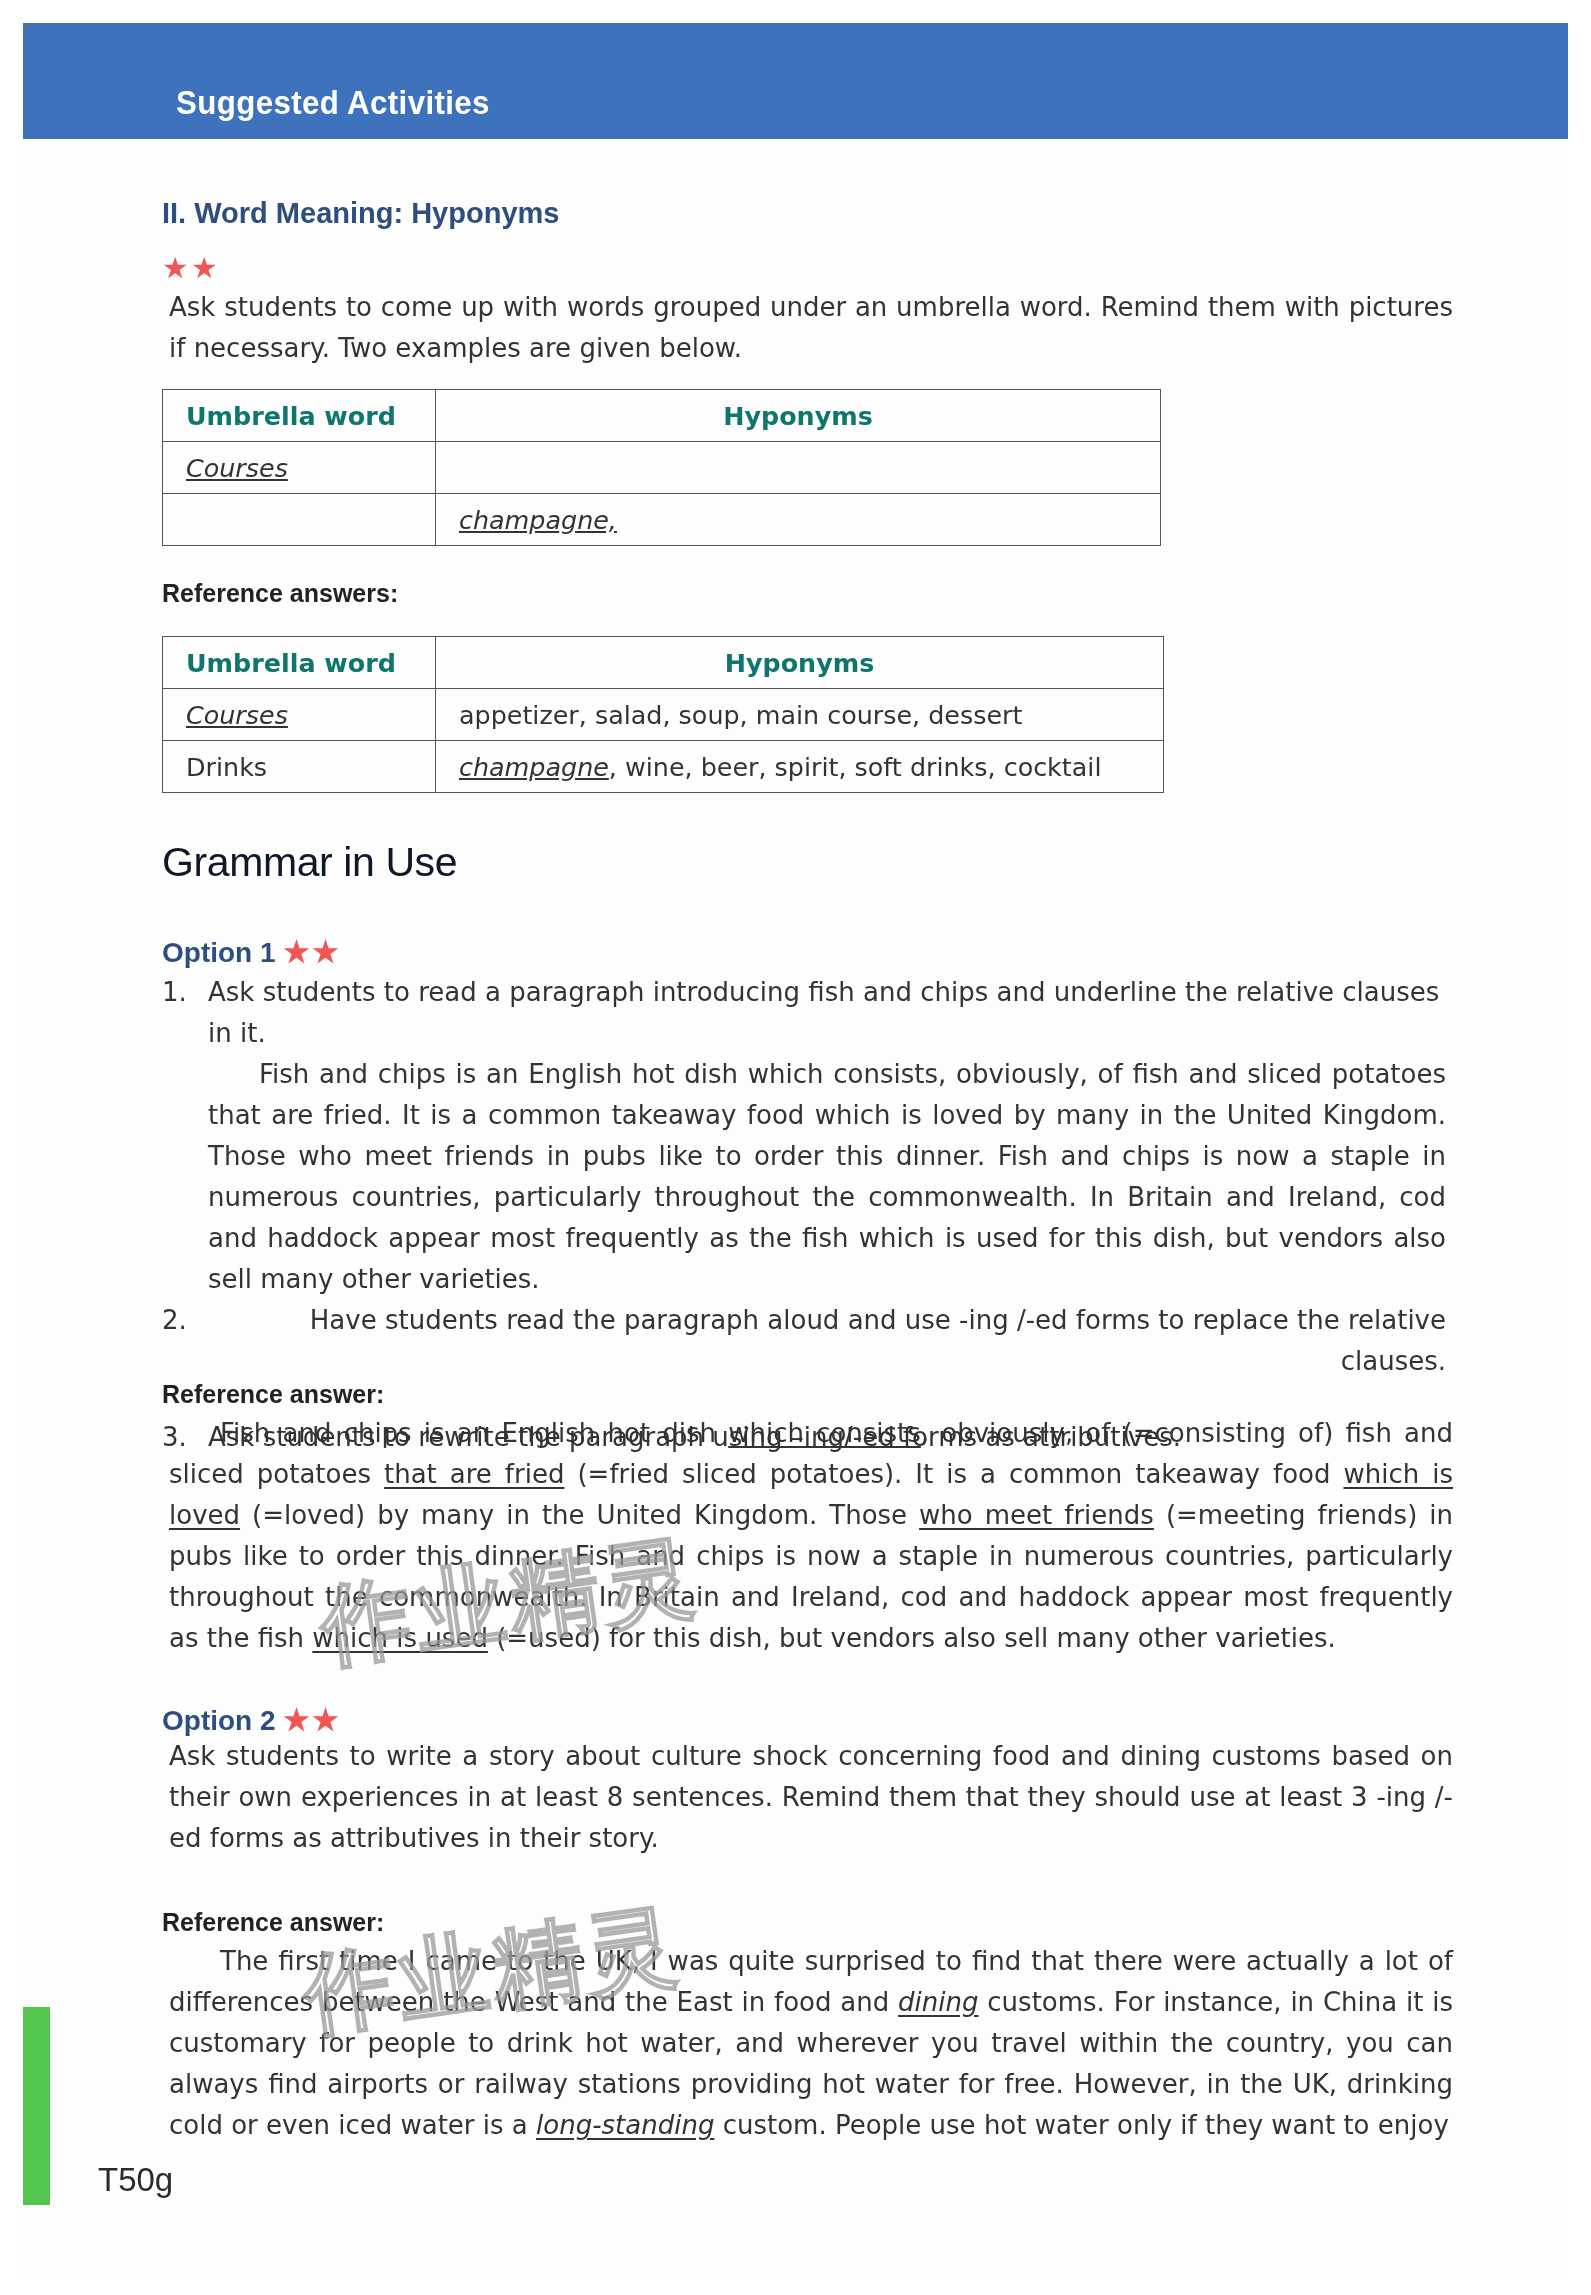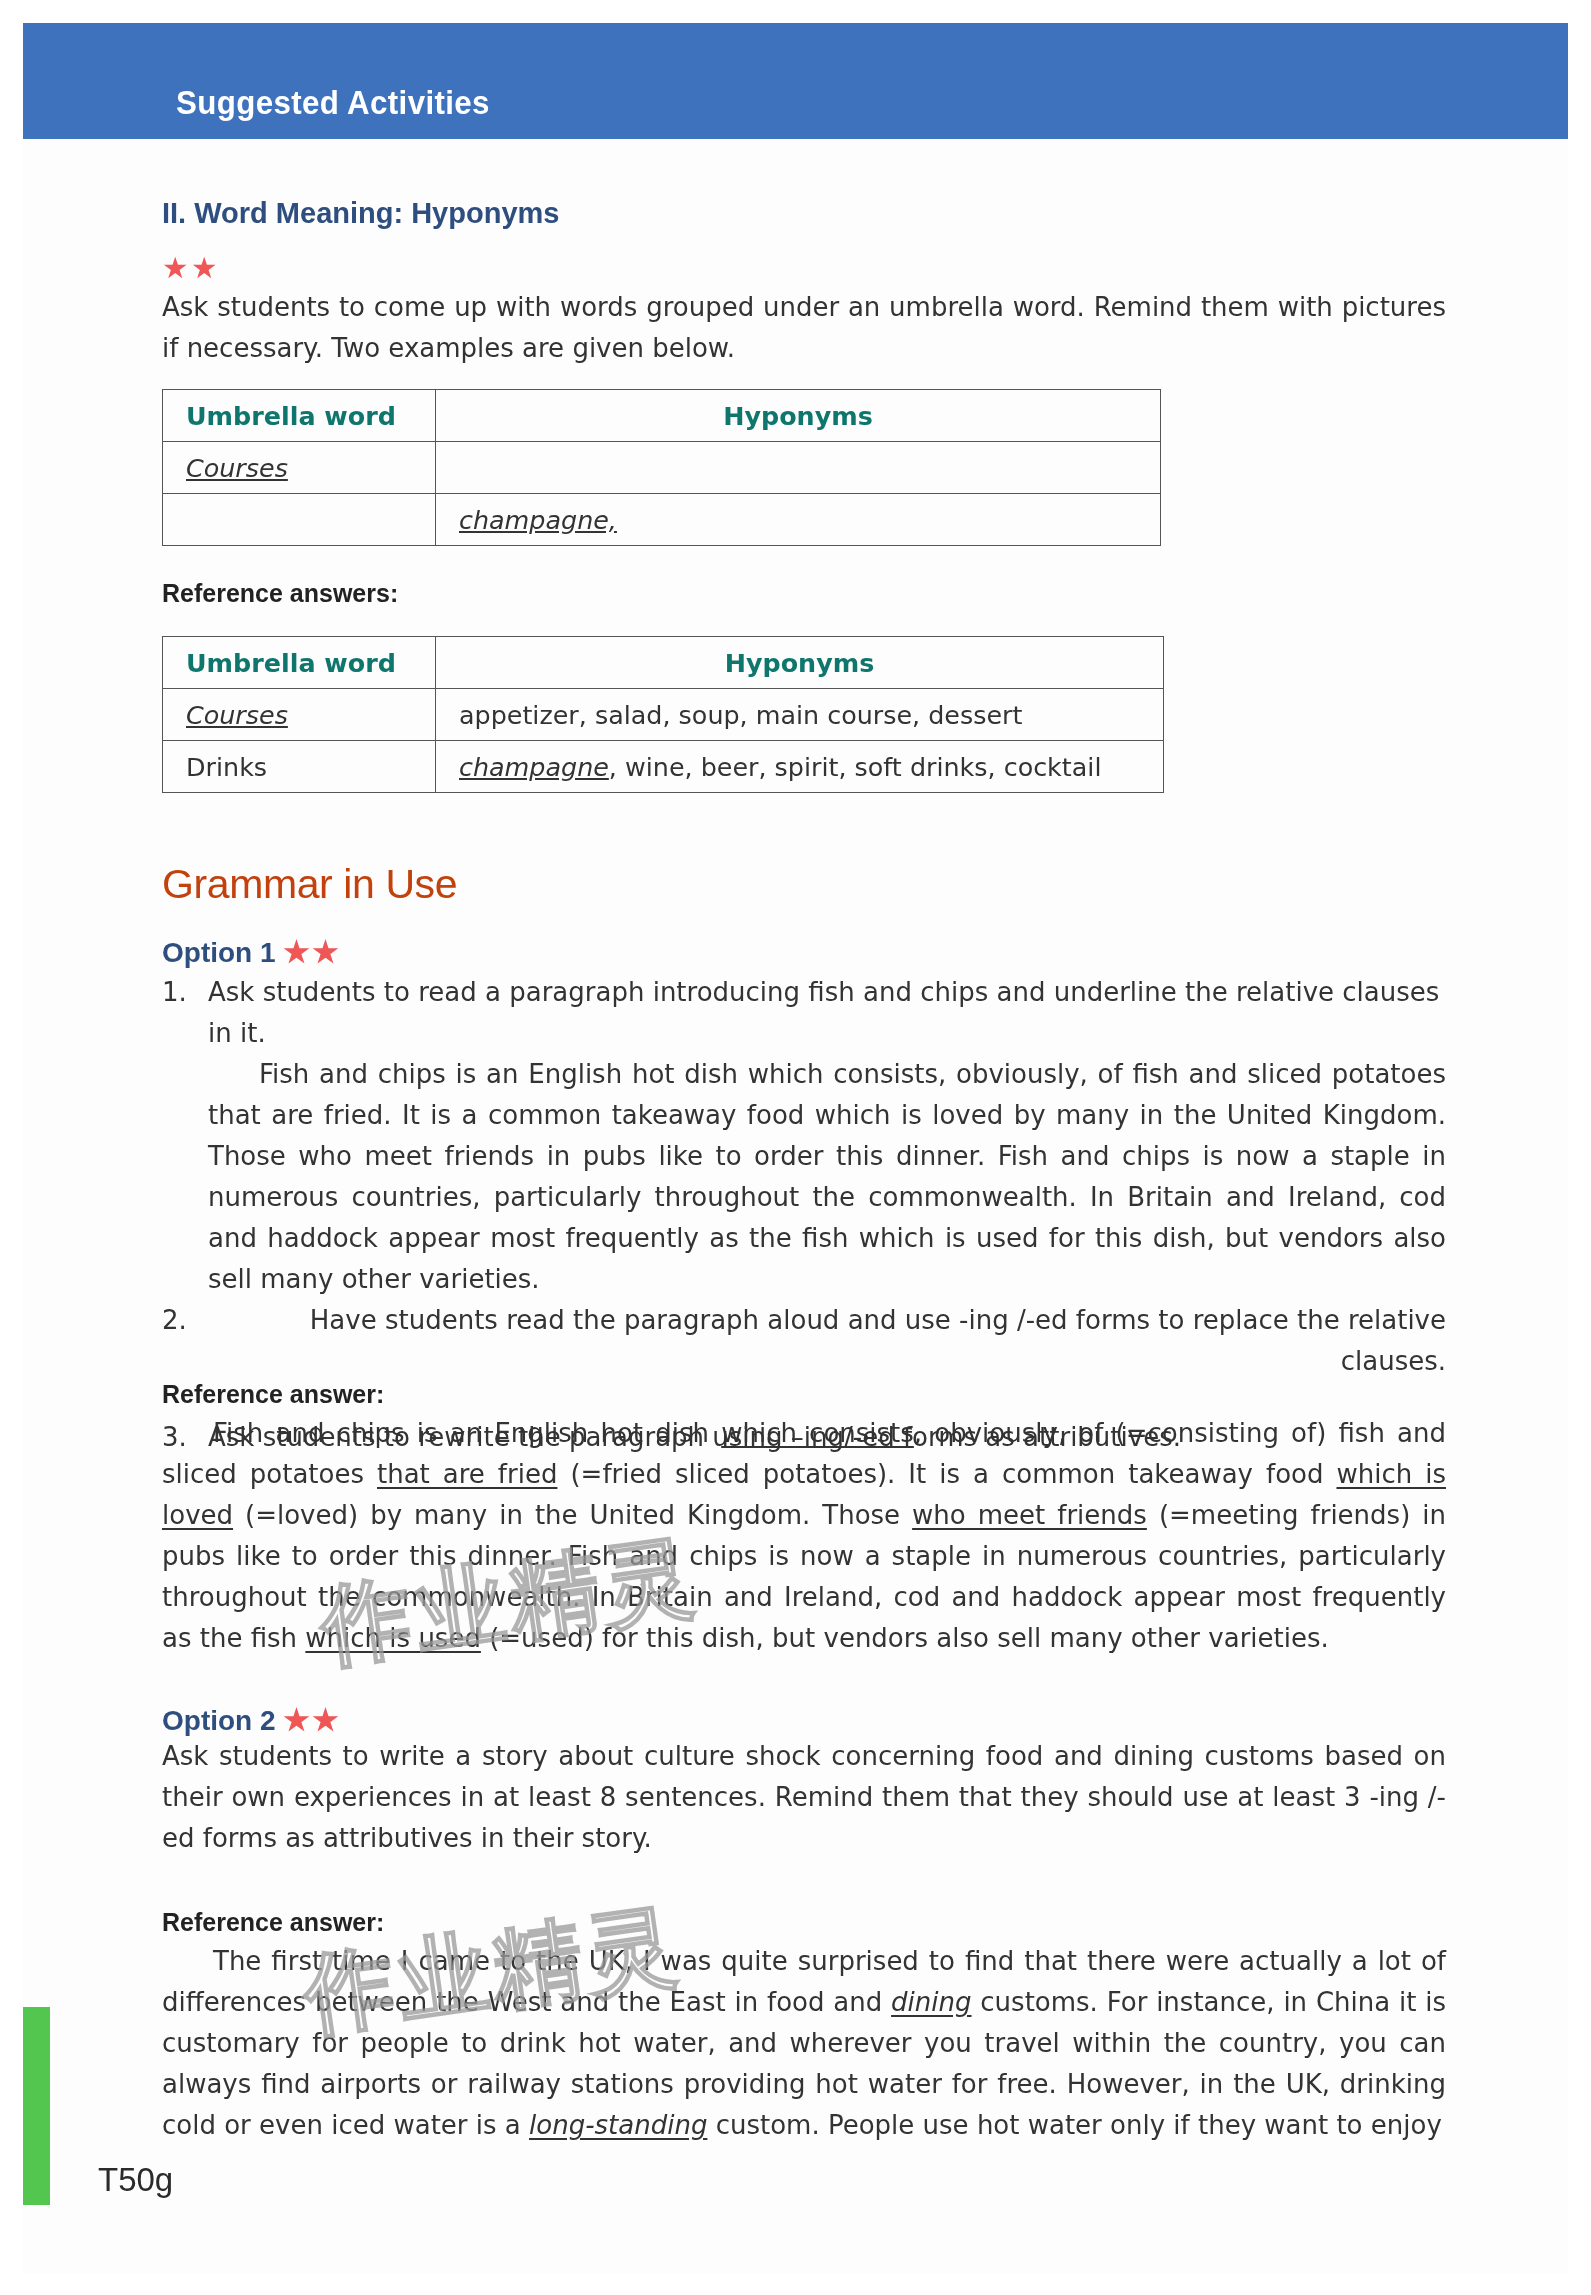"Ask students to come up" .p { margin-left: none -> 7px }
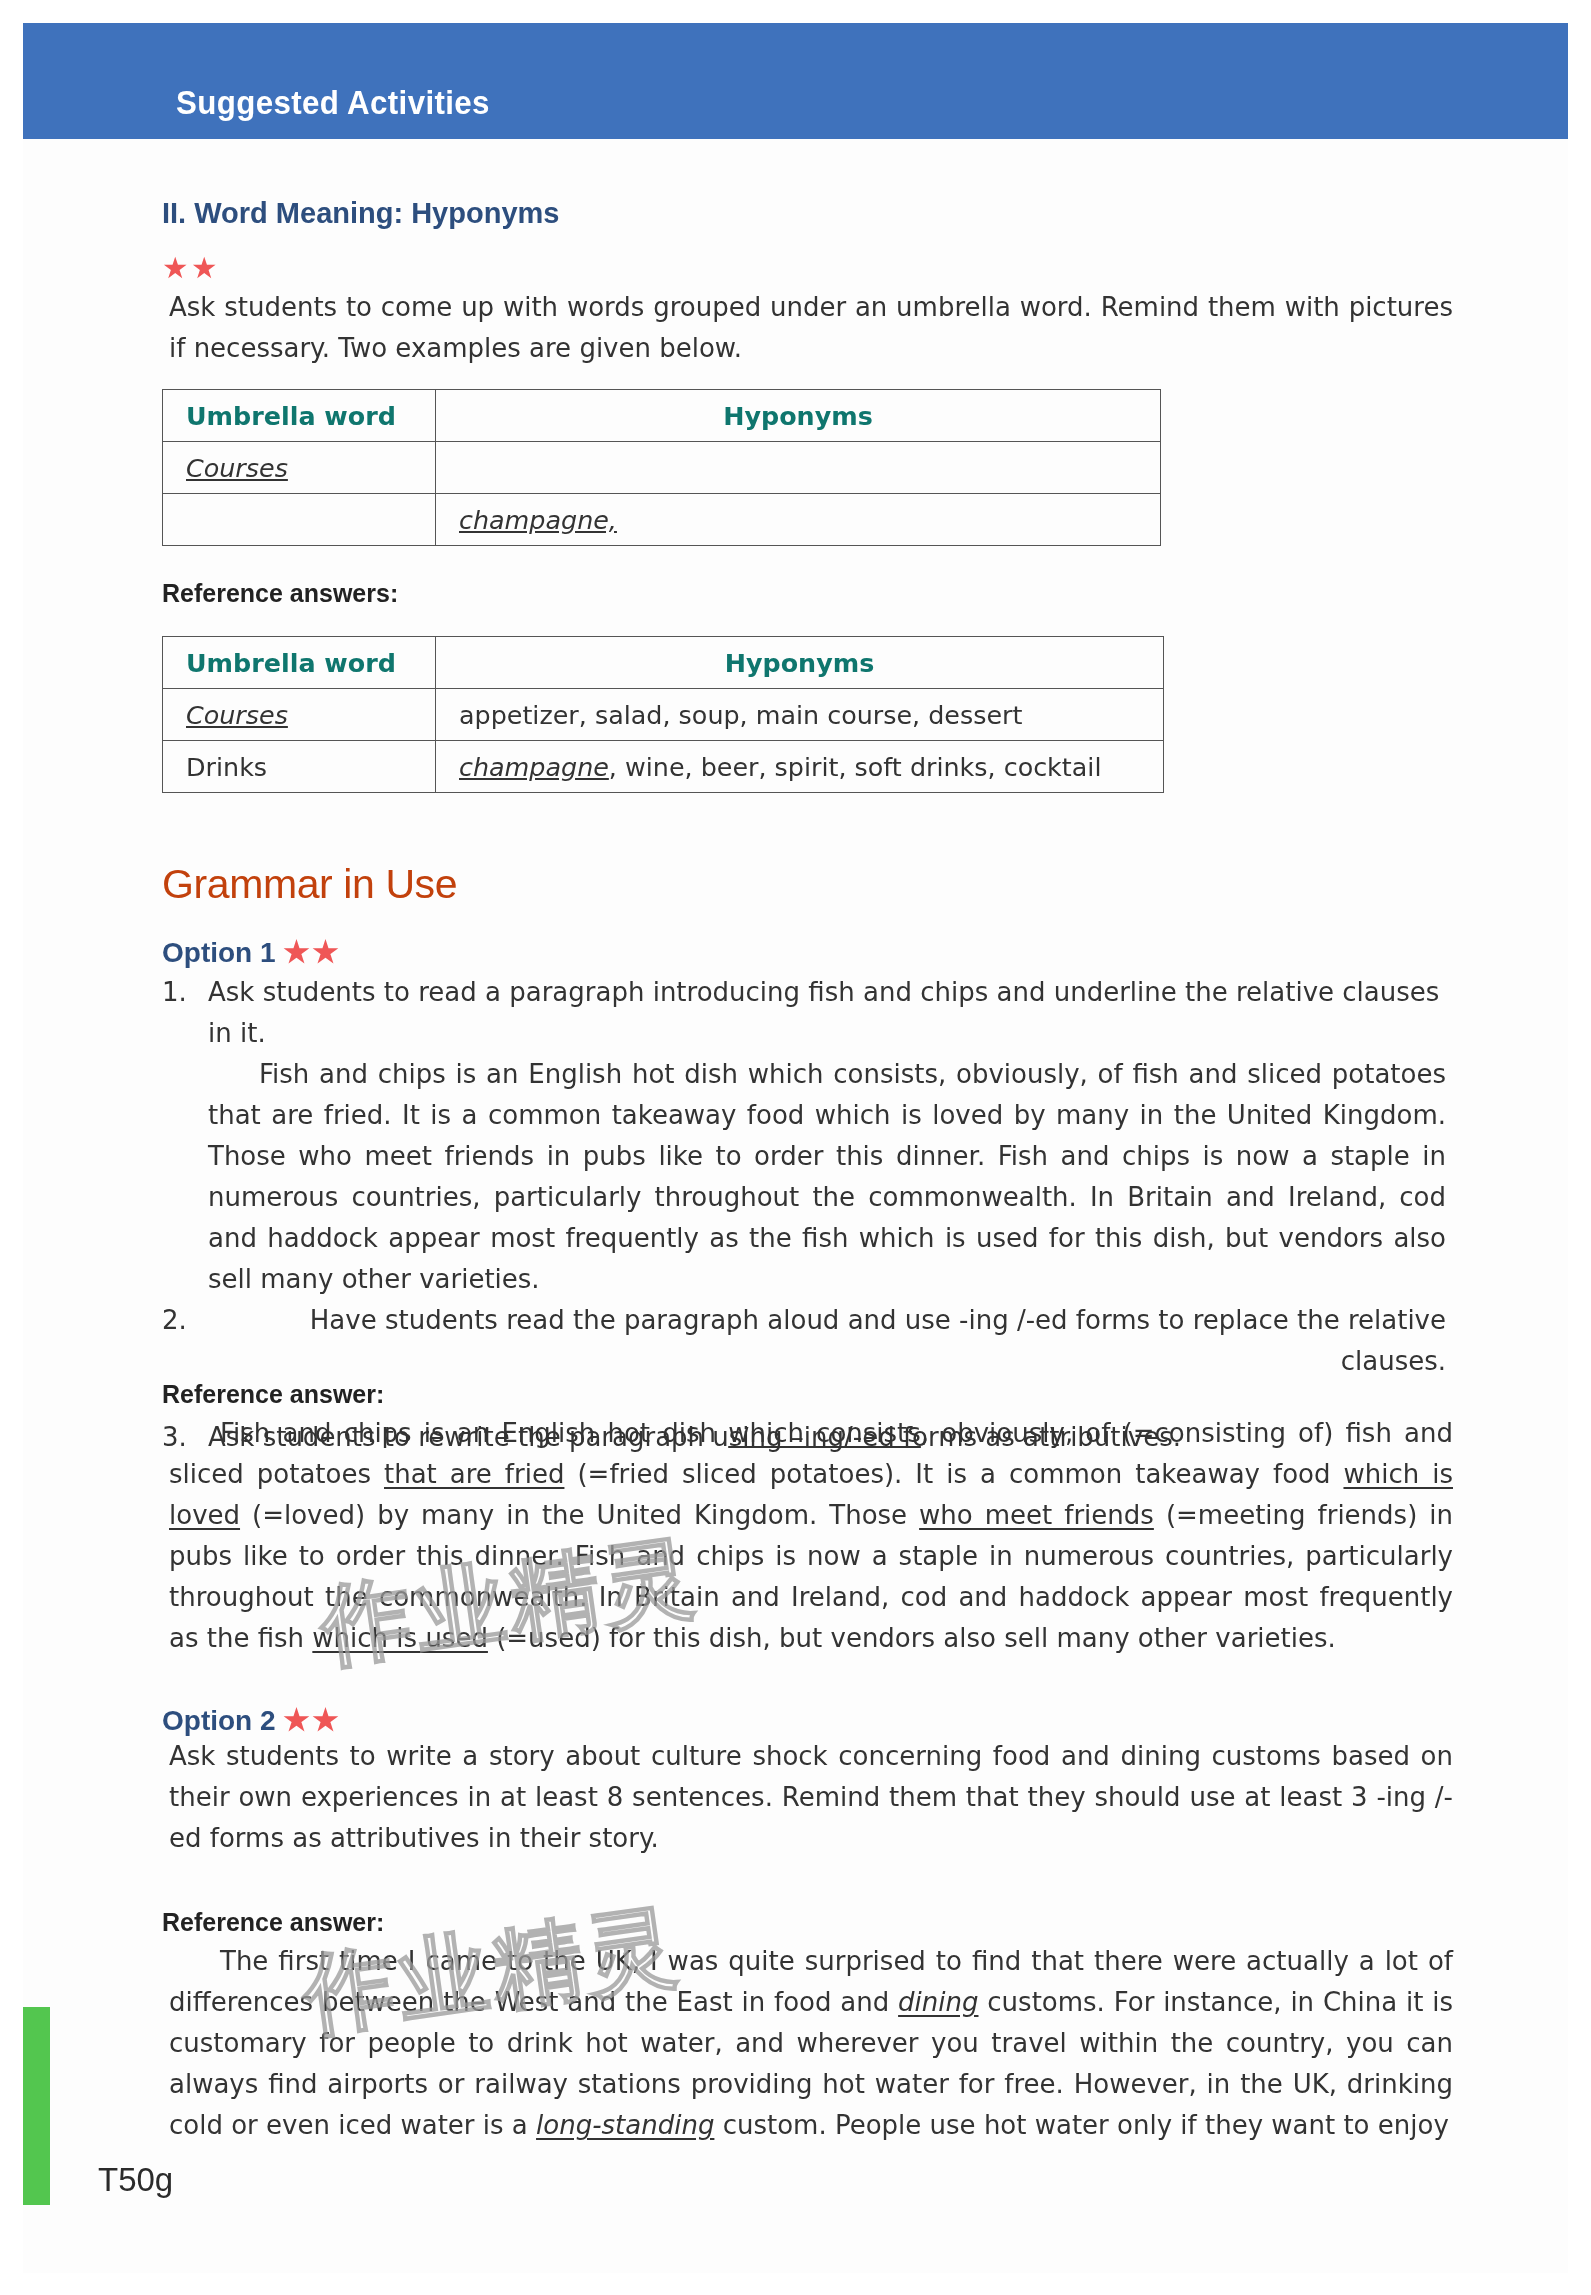"Grammar in Use" .grammar-title { color: #c2410c -> #0f172a; top: 861px -> 839px }
